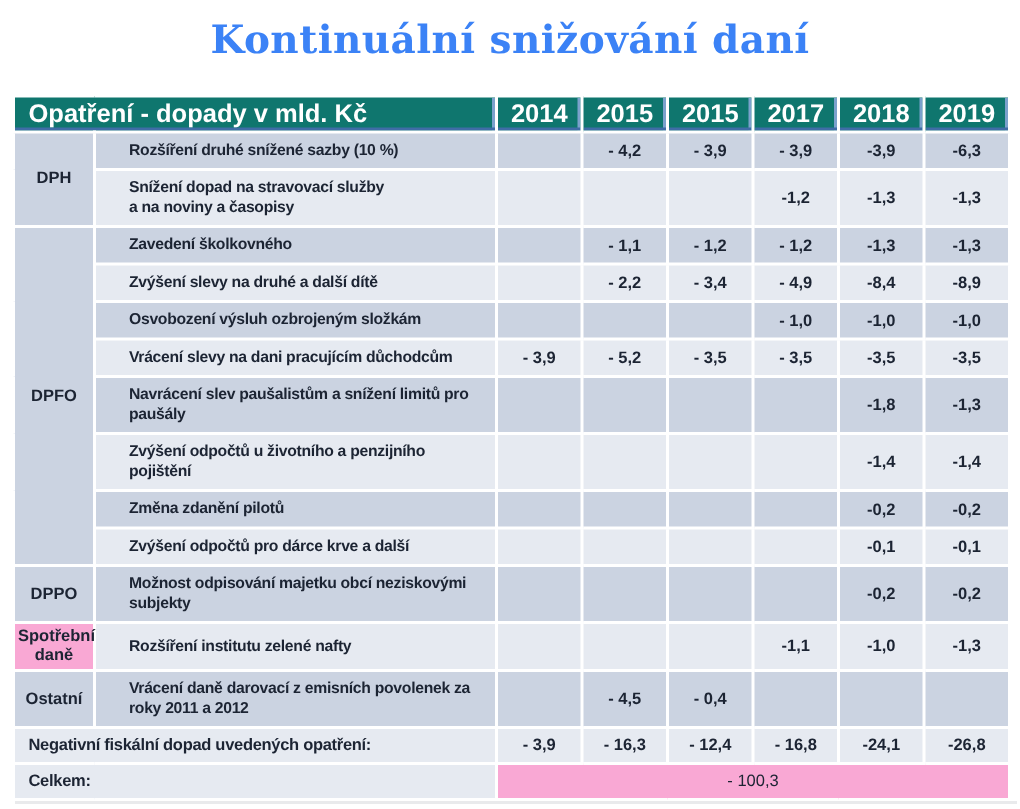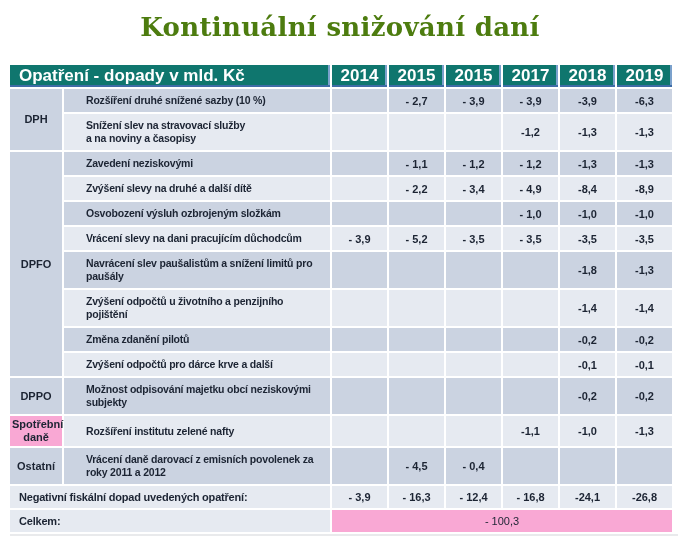"Kontinuální snižování daní" .title { color: #4d7c0f -> #3b82f6 }
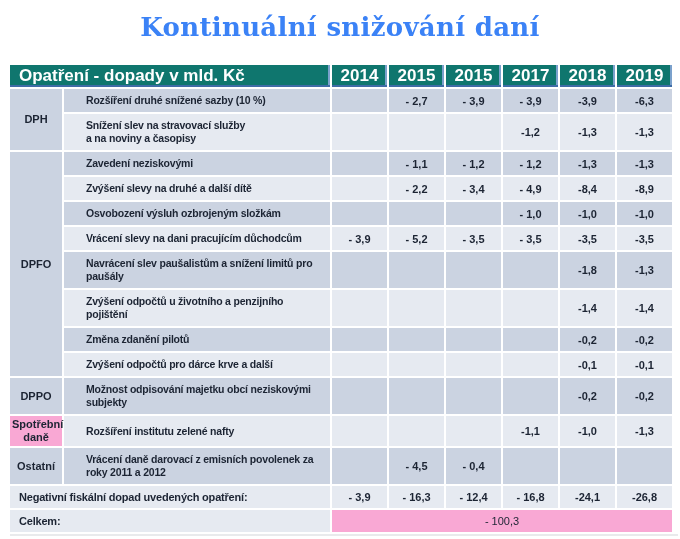"- 2,7" td.cell { text: 2,7 -> 4,2 }
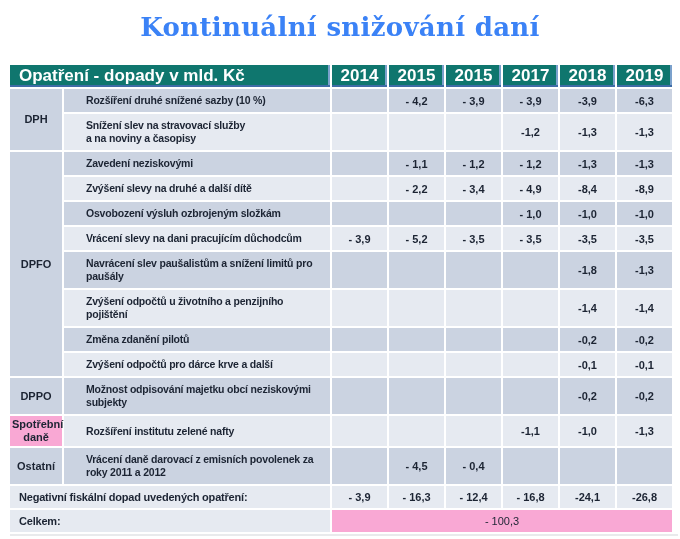"Snížení slev na stravovací služby" td.cell { text: slev -> dopad }
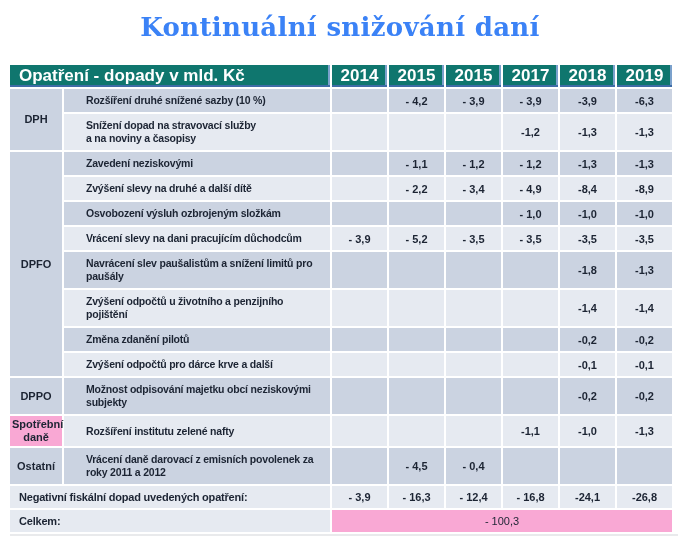"Zavedení neziskovými" td.cell { text: neziskovými -> školkovného }
